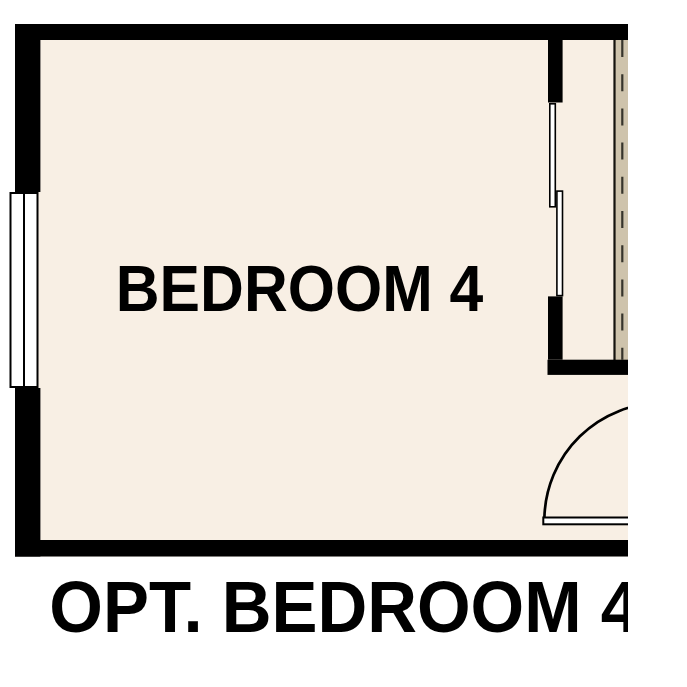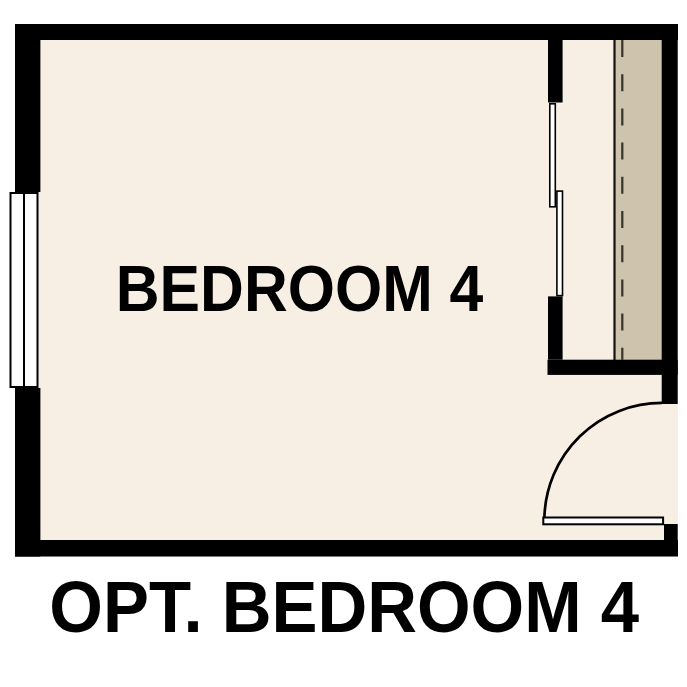"BEDROOM 4" .page { width: 687px -> 628px }
